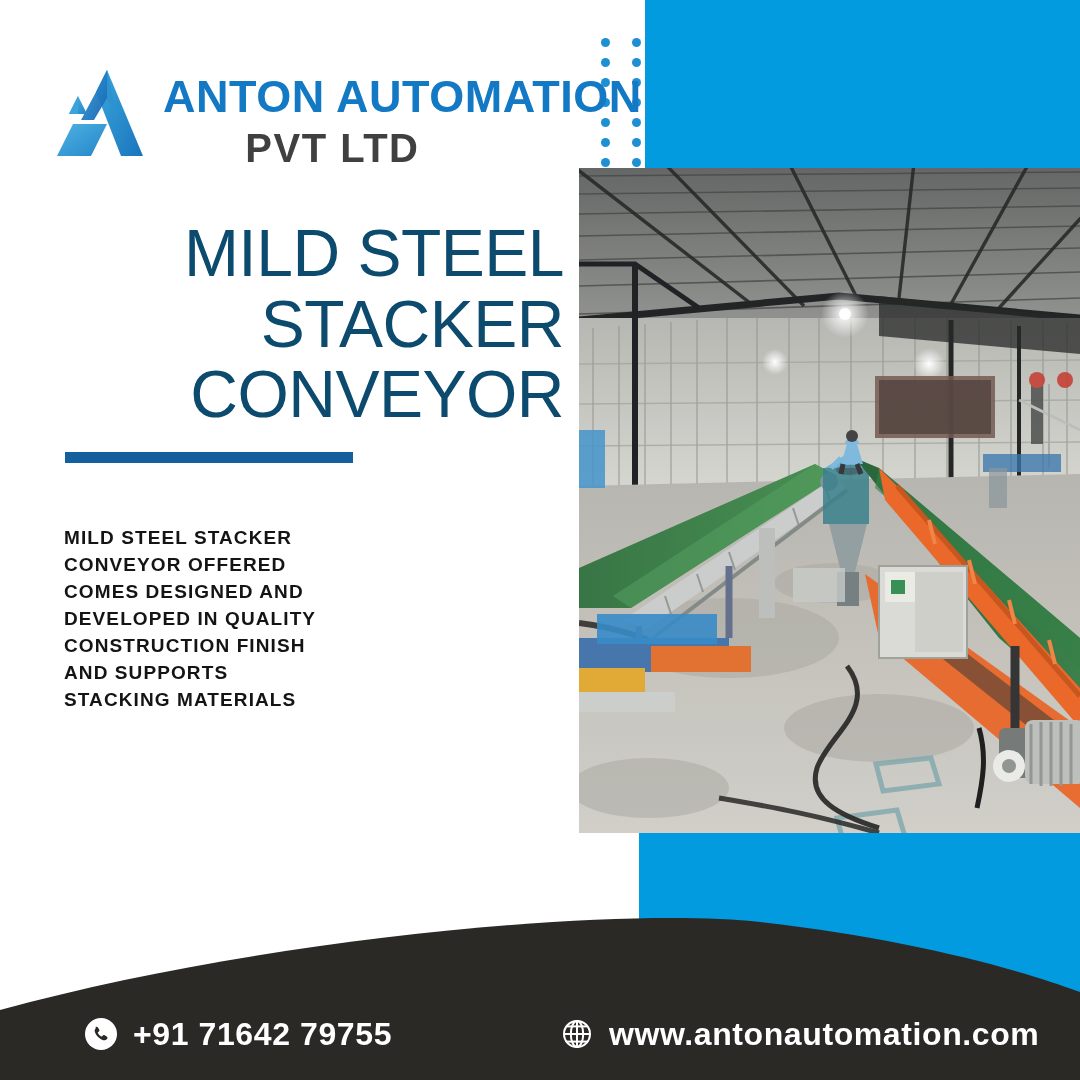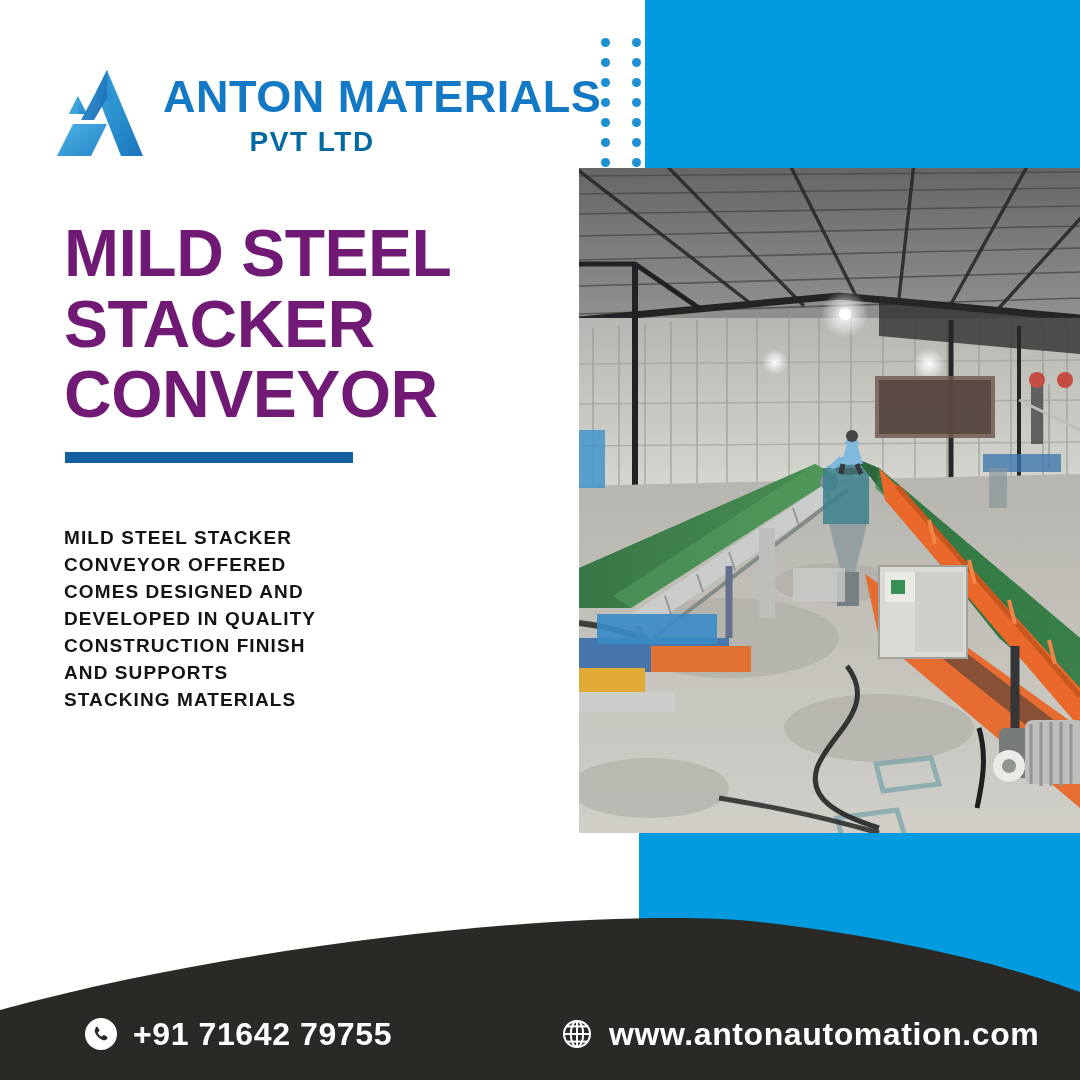"ANTON MATERIALS" div.brand-main { text: MATERIALS -> AUTOMATION }
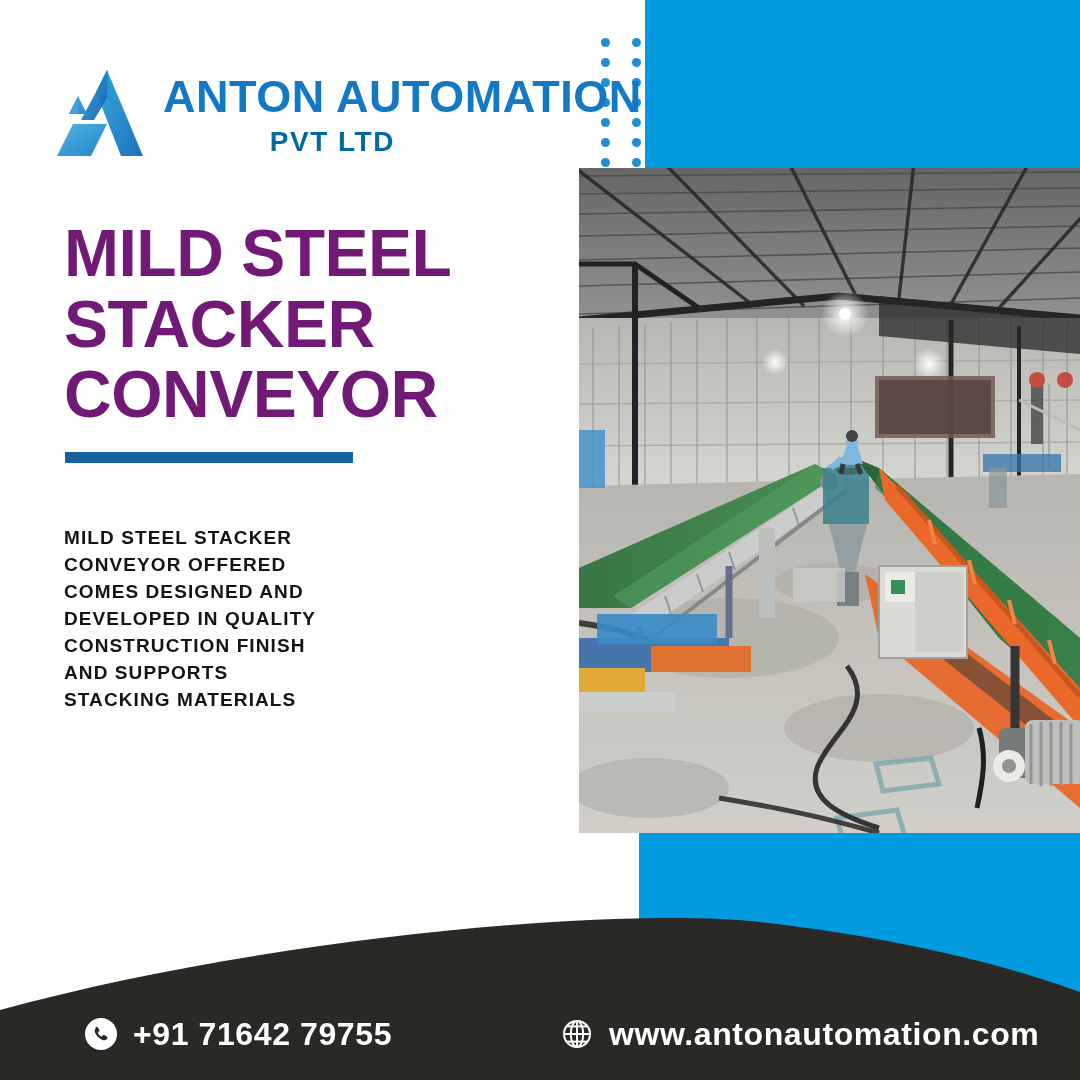"PVT LTD" .brand-sub { color: #0369a1 -> #404040; font-size: 28px -> 40px }
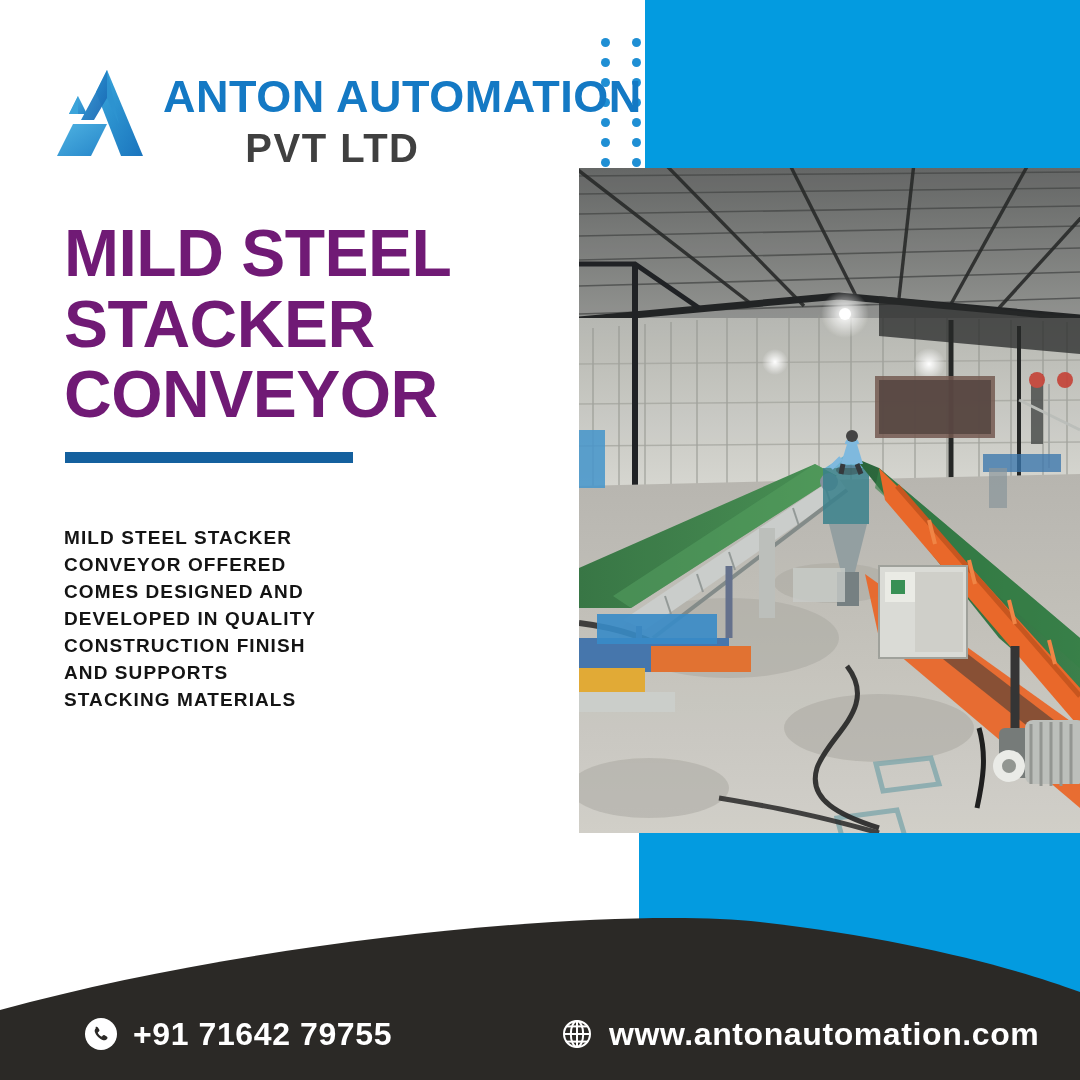"MILD STEEL" .headline { color: #701a75 -> #0c4a6e; font-weight: 700 -> 400; text-align: none -> right }
